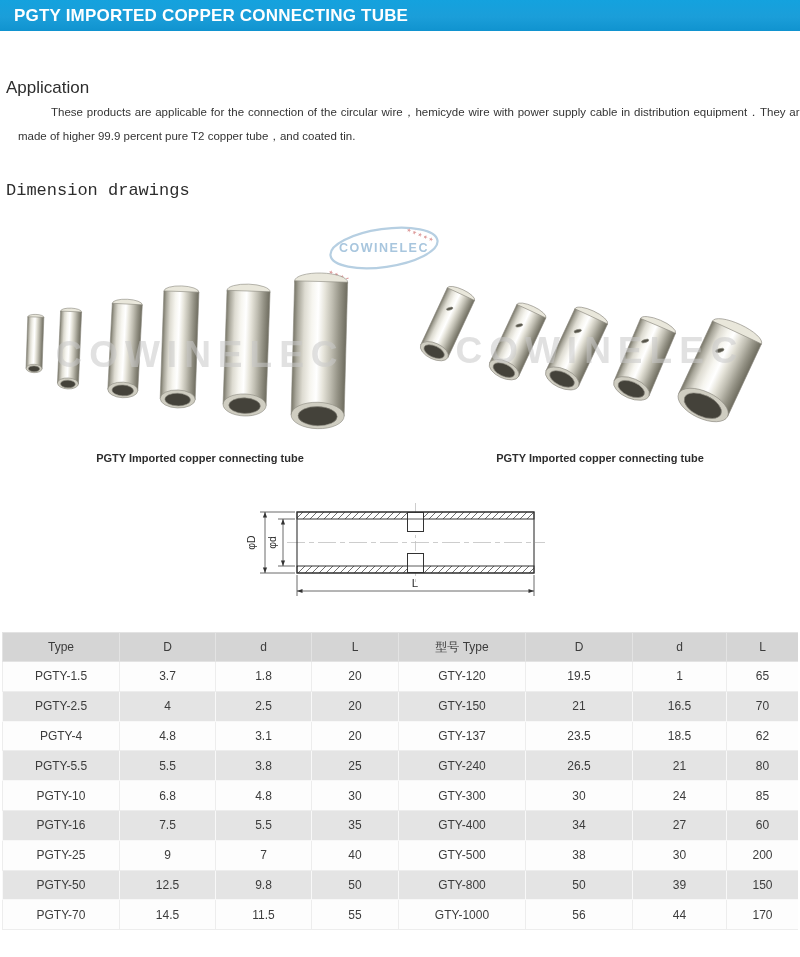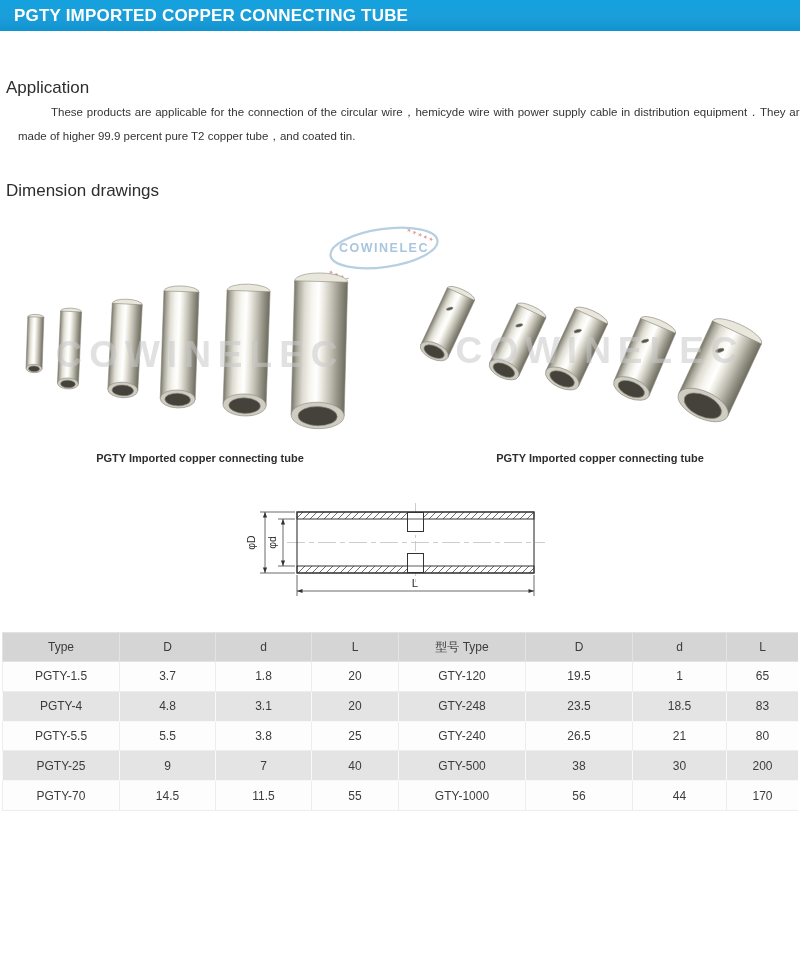"Dimension drawings" #dim-heading { font-family: none -> Liberation Mono, monospace }
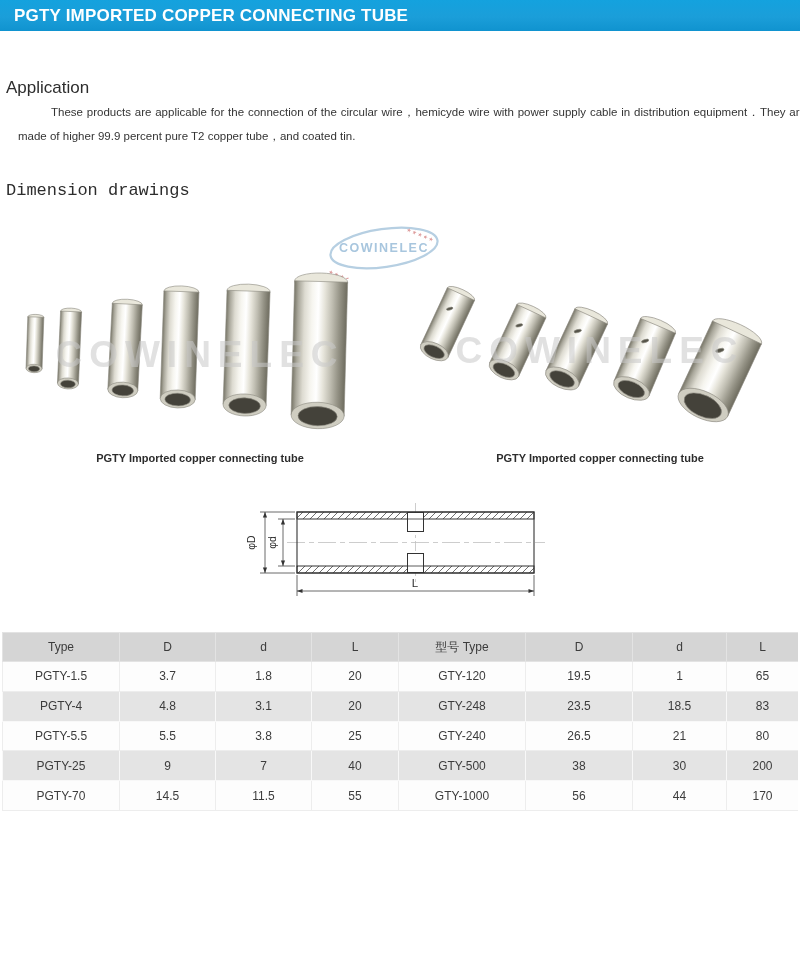"PGTY-2.5" tr { html: none -> <tr> <td>PGTY-2.5</td> <td>4</td> <td>2.5</td> <td>20</td> <td>GTY-150</td> <td>21</td> <td>16.5</td> <td>70</td> </tr> }
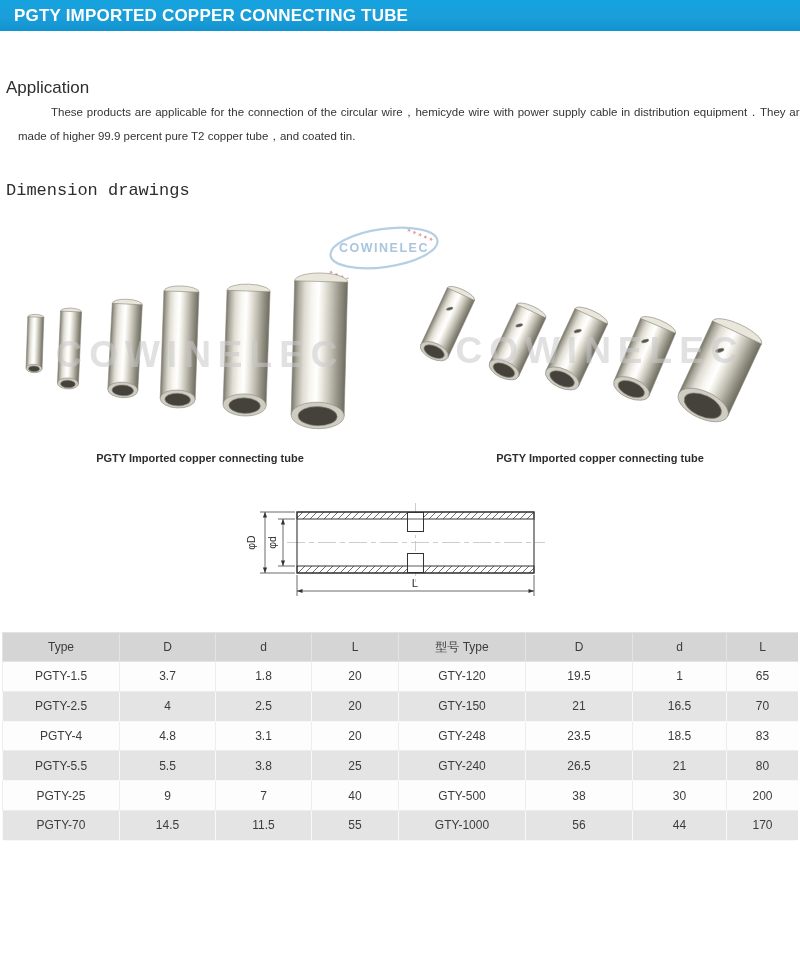"GTY-248" td { text: GTY-248 -> GTY-137 }
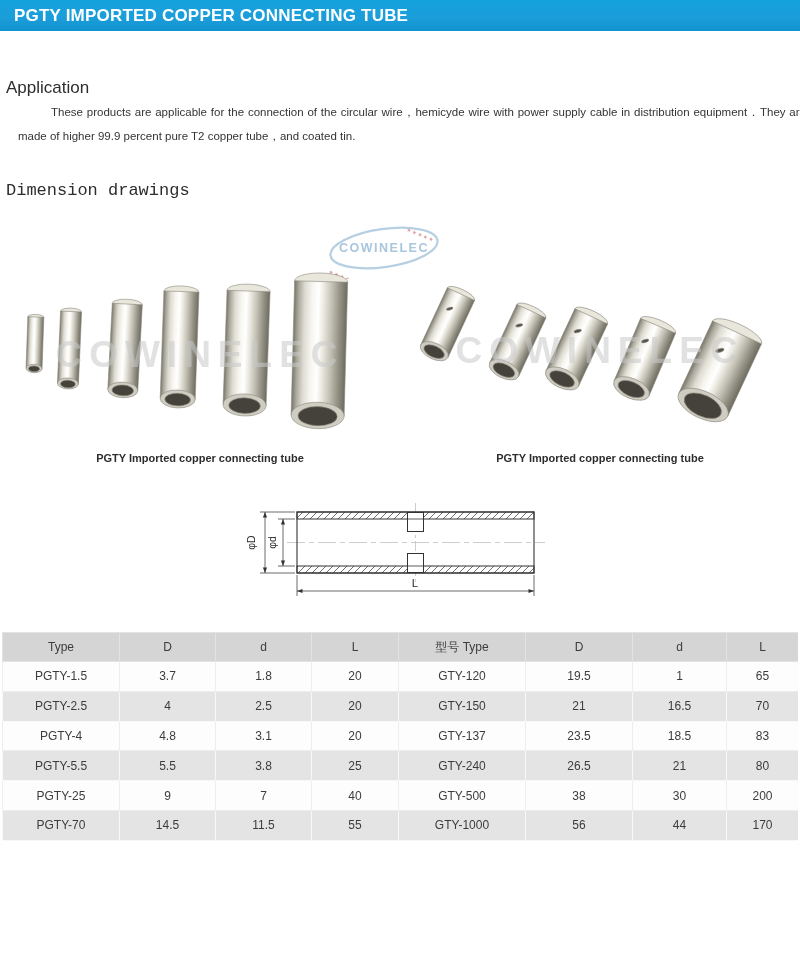"83" td { text: 83 -> 62 }
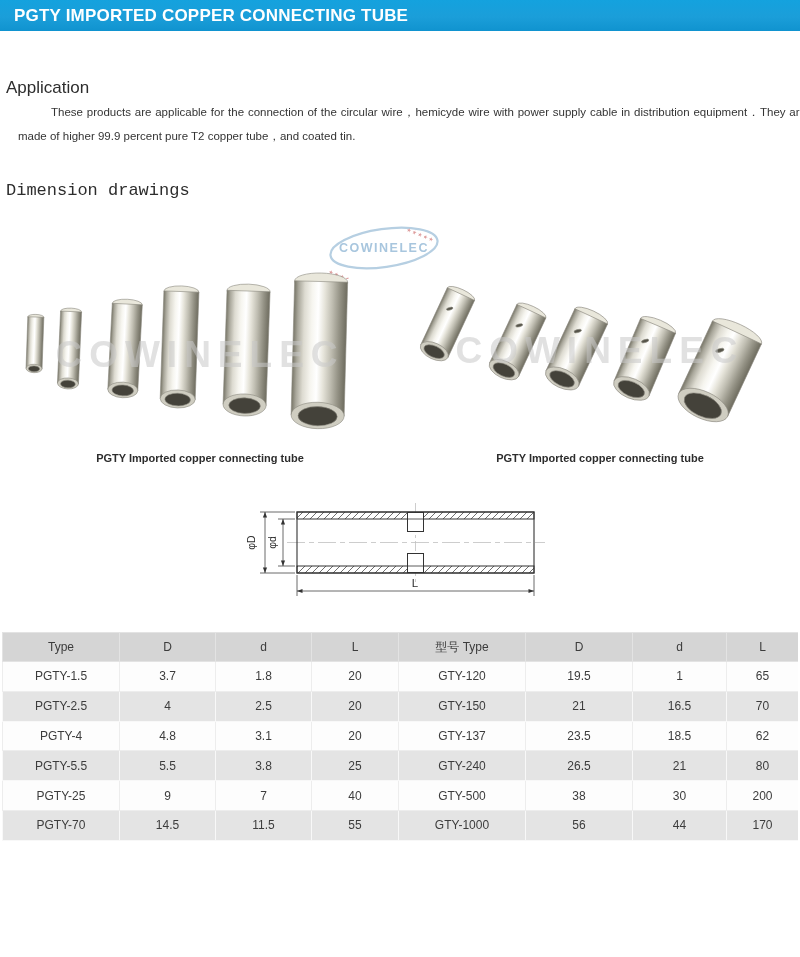"PGTY-10" tr { html: none -> <tr> <td>PGTY-10</td> <td>6.8</td> <td>4.8</td> <td>30</td> <td>GTY-300</td> <td>30</td> <td>24</td> <td>85</td> </tr> }
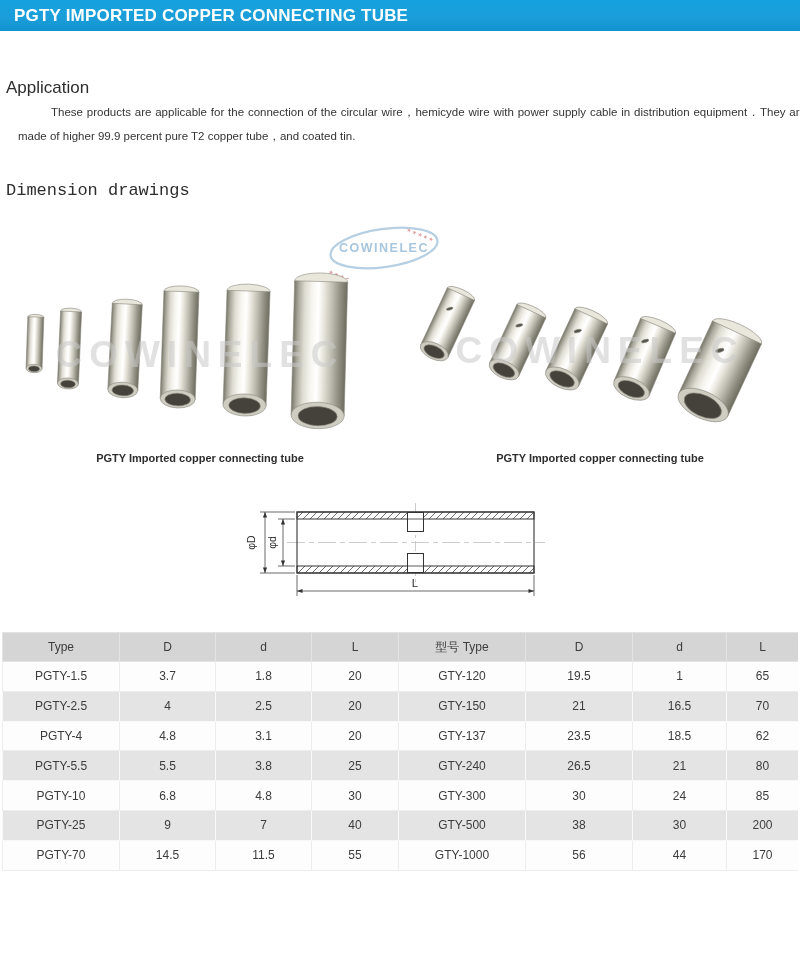"PGTY-16" tr { html: none -> <tr> <td>PGTY-16</td> <td>7.5</td> <td>5.5</td> <td>35</td> <td>GTY-400</td> <td>34</td> <td>27</td> <td>60</td> </tr> }
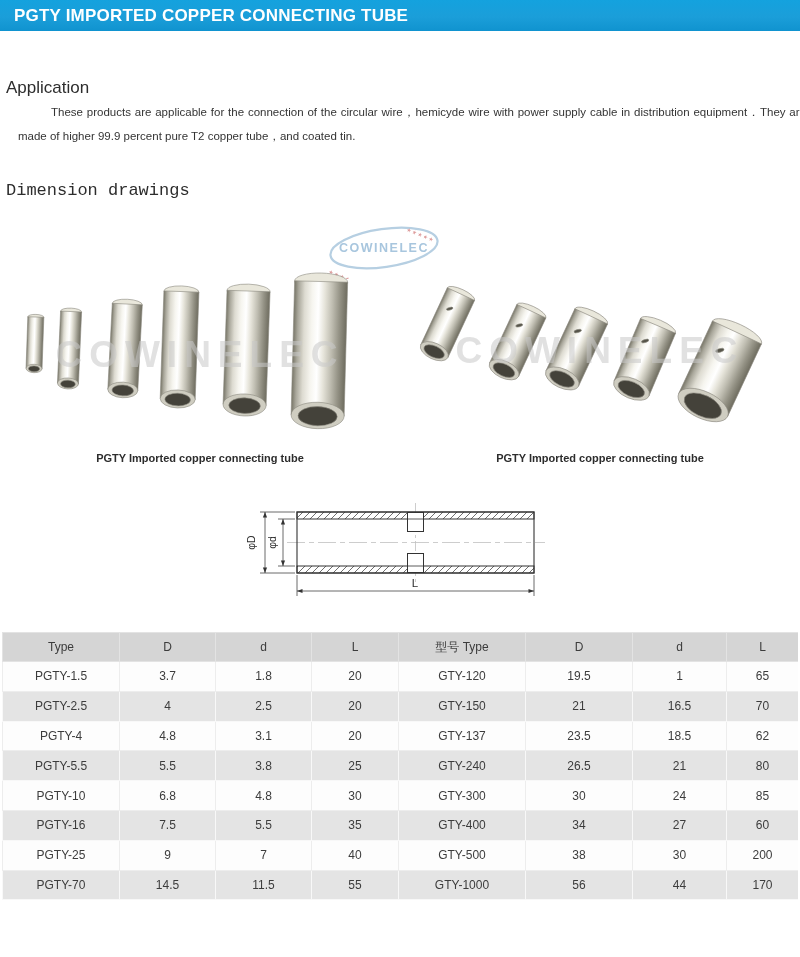"PGTY-50" tr { html: none -> <tr> <td>PGTY-50</td> <td>12.5</td> <td>9.8</td> <td>50</td> <td>GTY-800</td> <td>50</td> <td>39</td> <td>150</td> </tr> }
